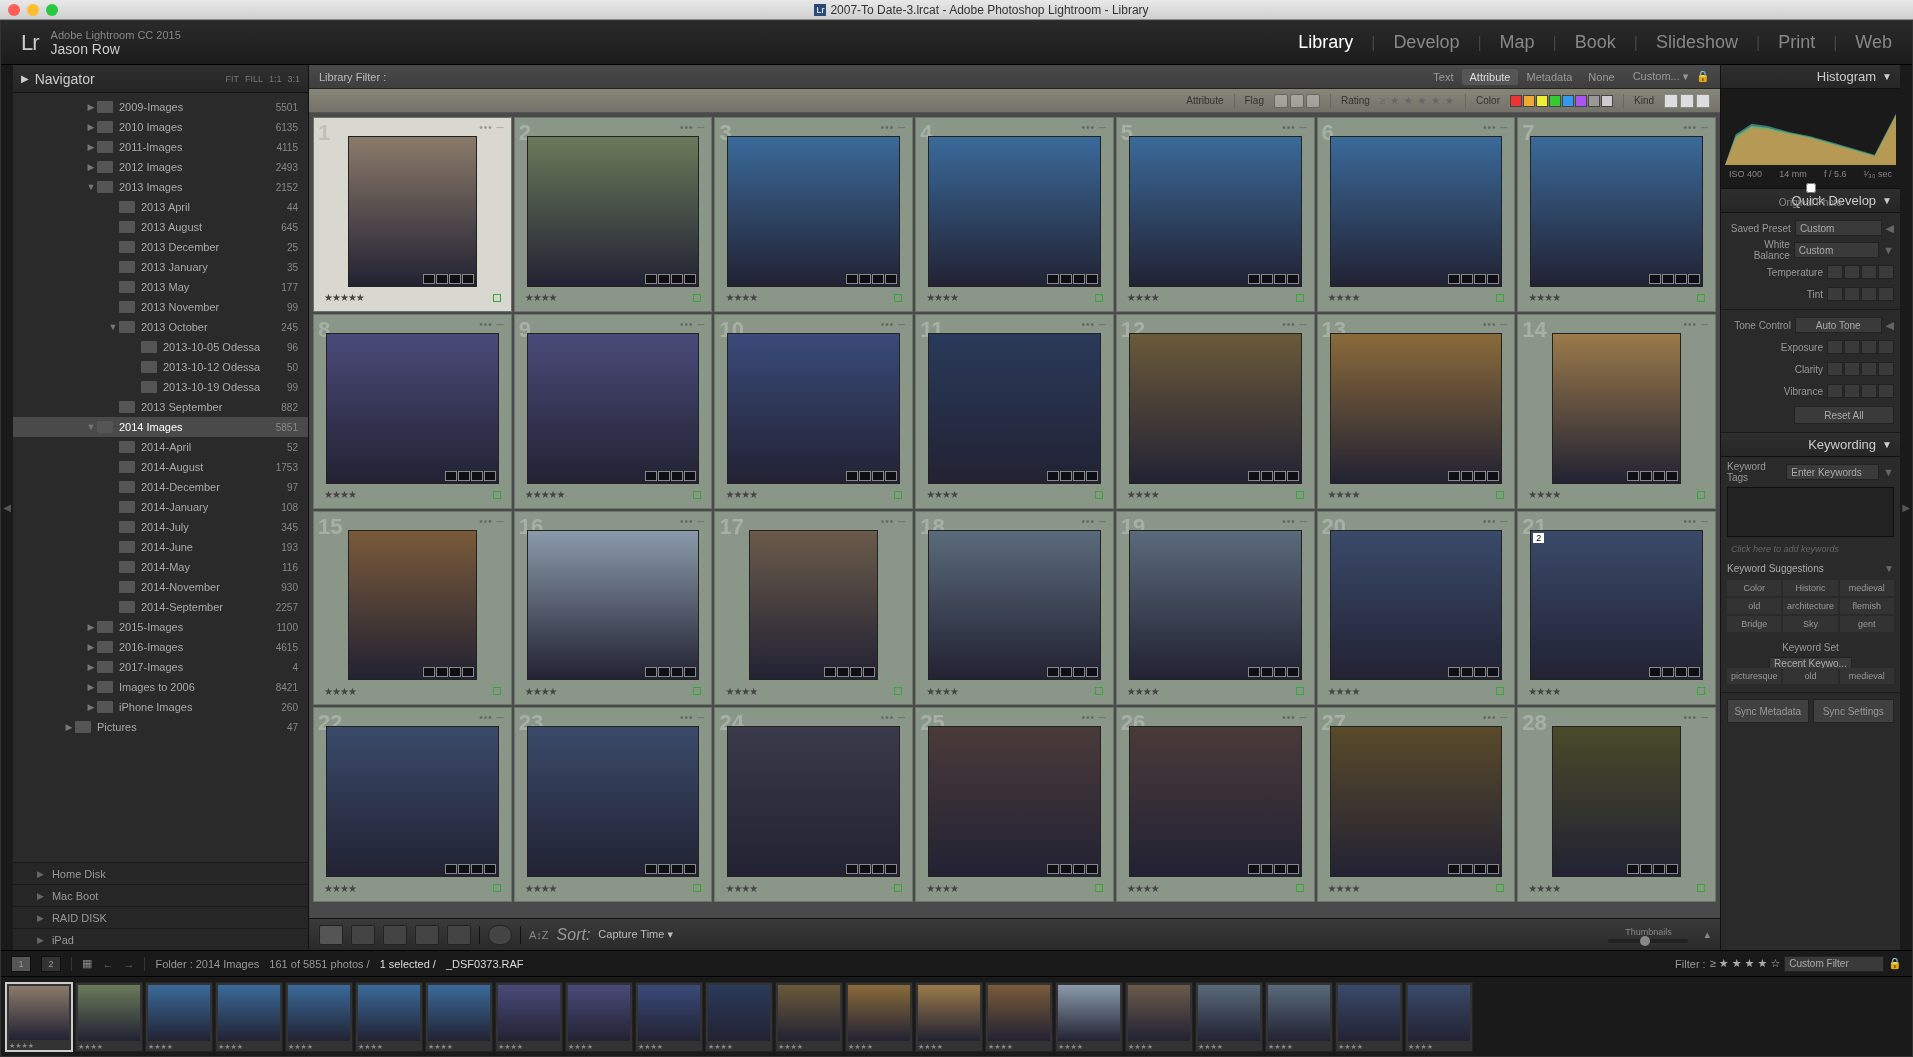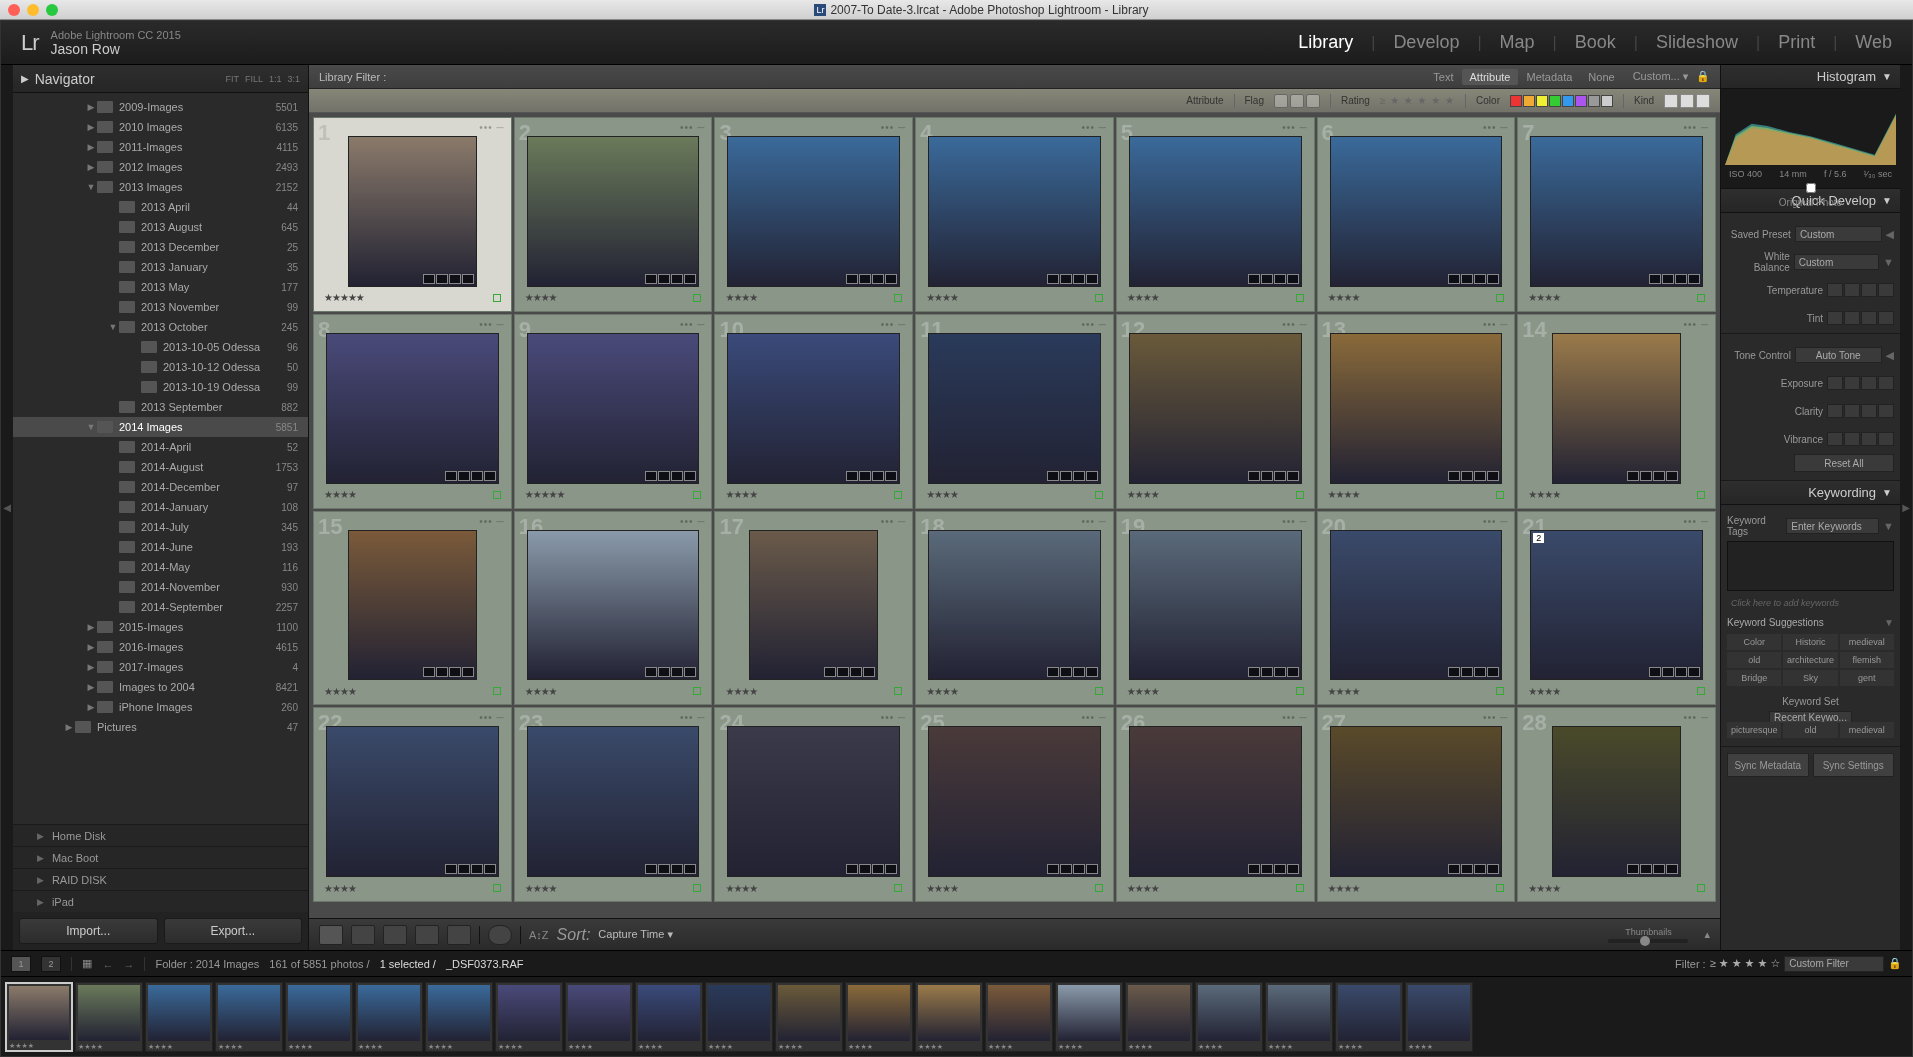"Saved Preset" .qd-row { margin-top: 6px -> none }
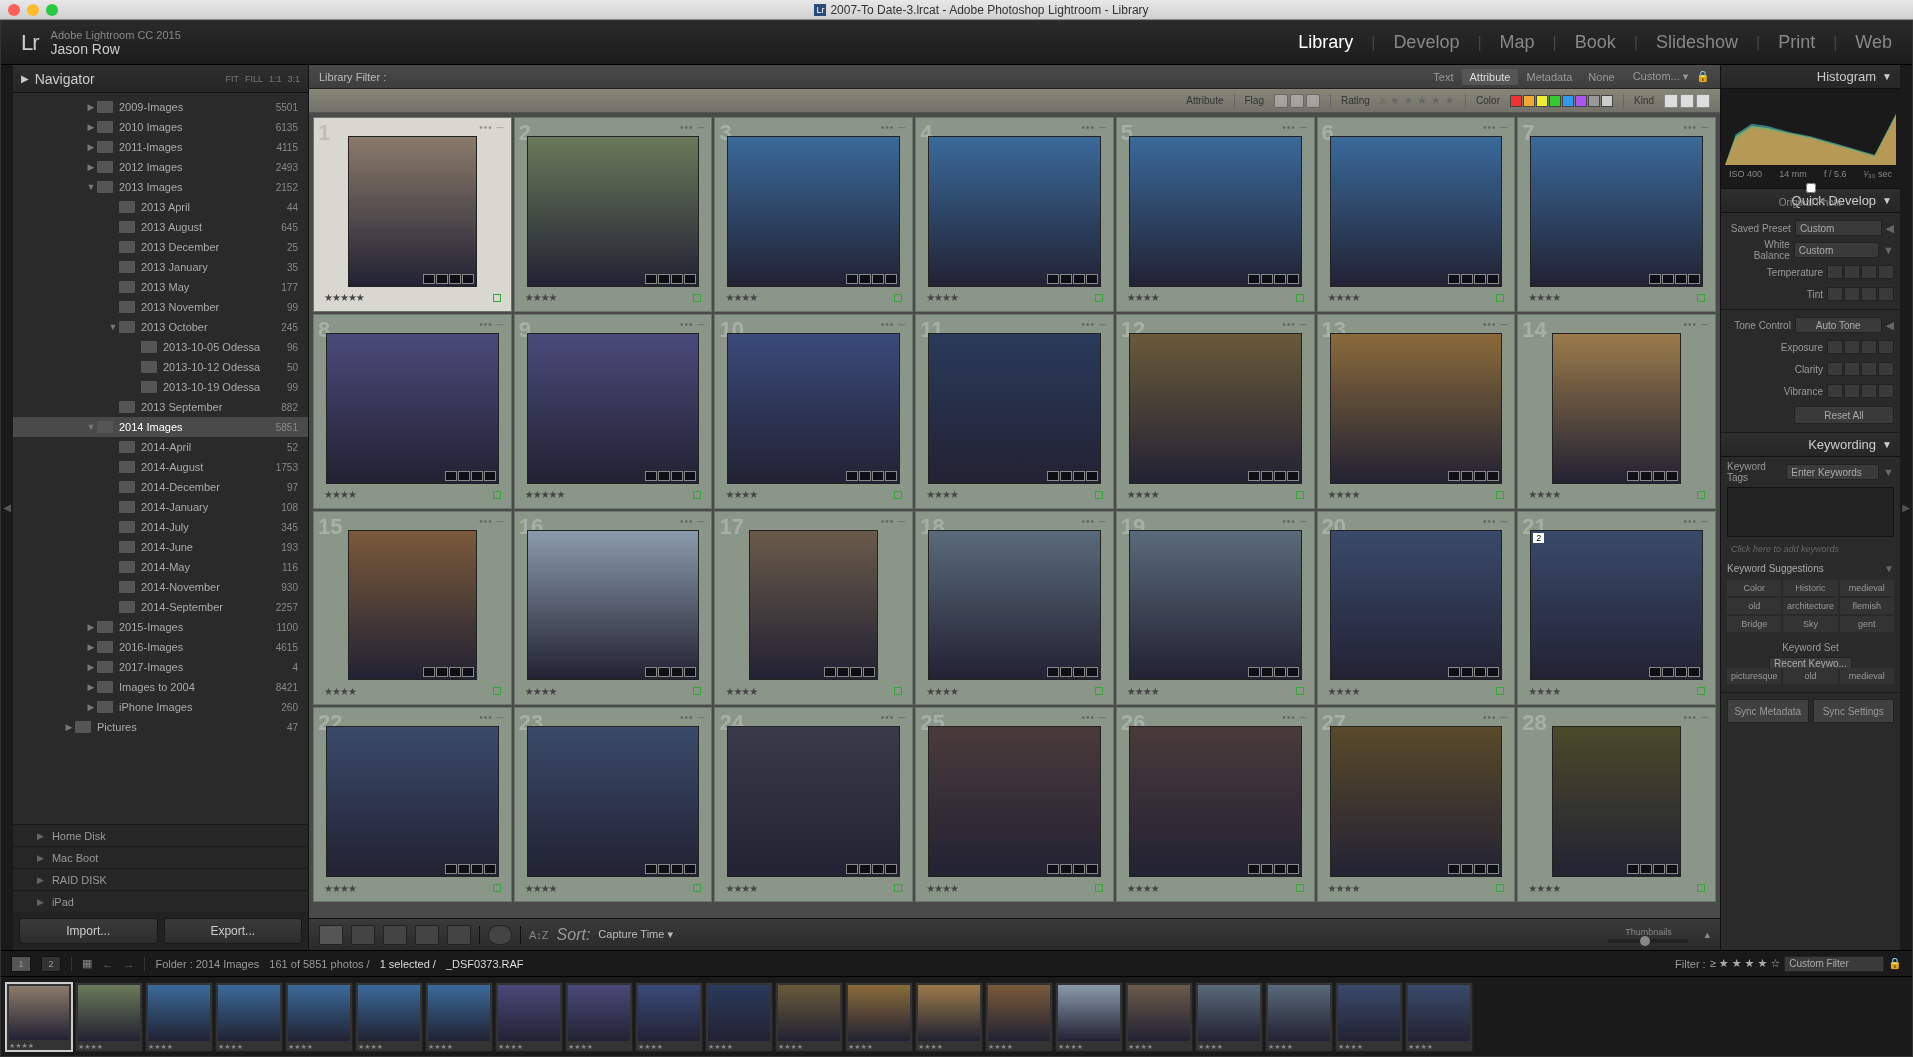"Images to 2004" span { text: 2004 -> 2006 }
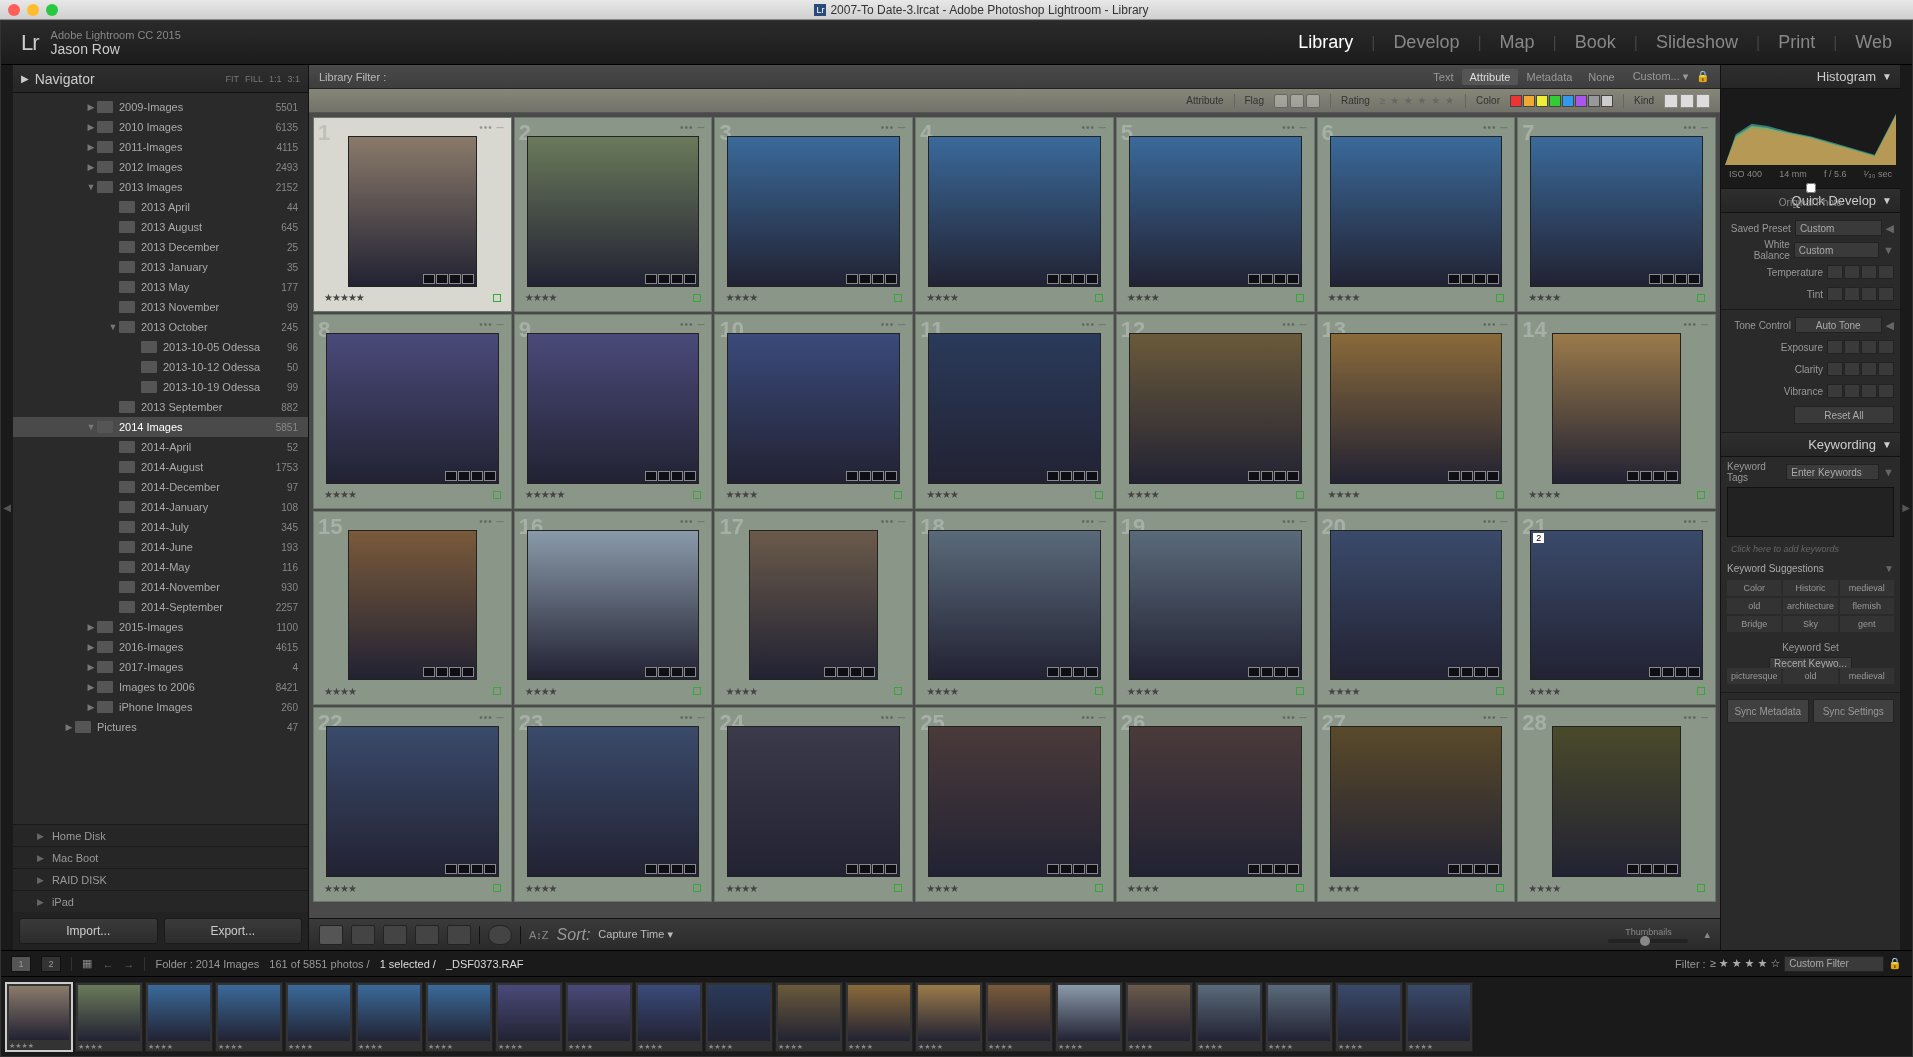"Import..." div.import-export { html: <div> <div>Import...</div> <div>Export...</div> </div> -> none }
